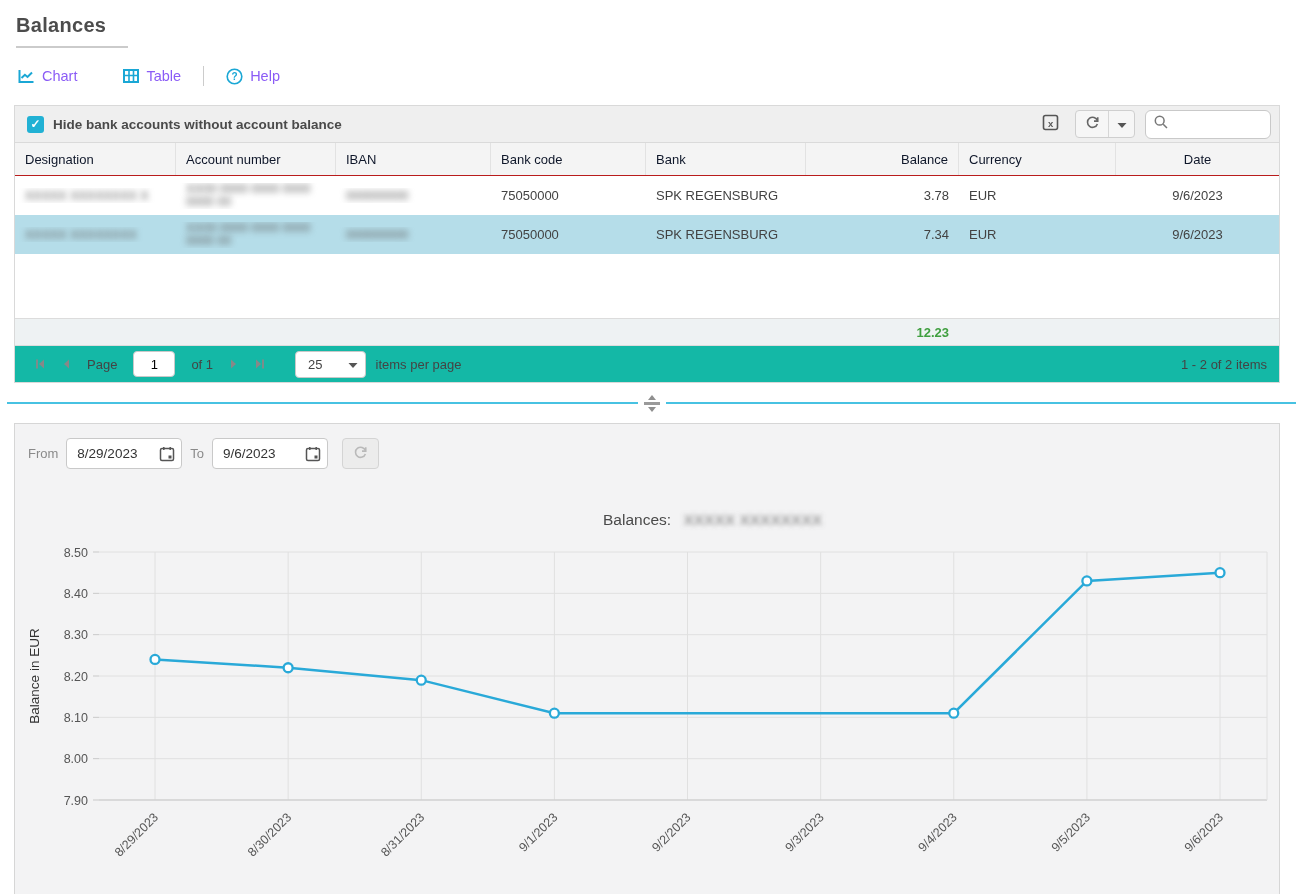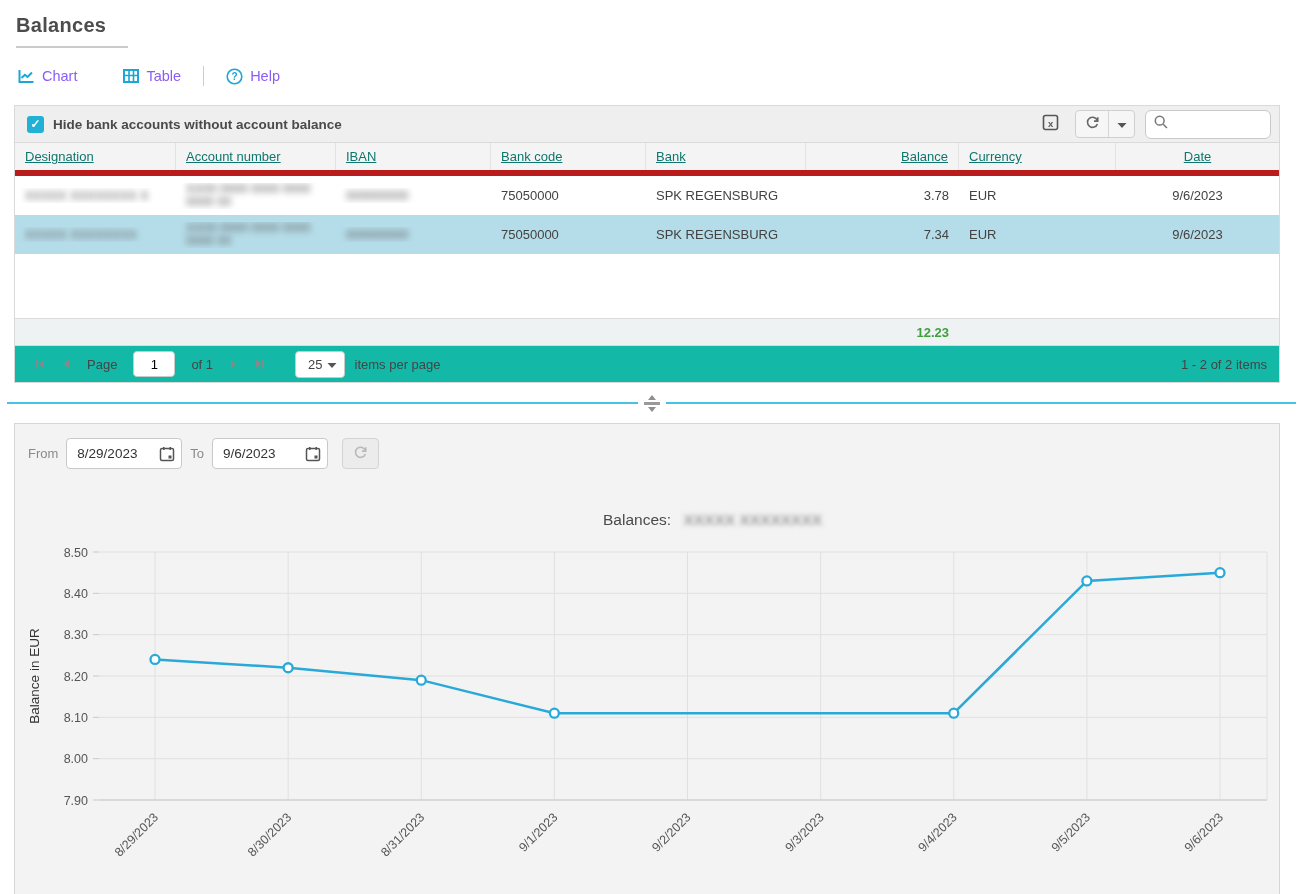"Designation" .thead { border-bottom: 6px solid #b91c1c -> 1px solid #b91c1c; color: #0f766e -> #0f172a; text-decoration: underline -> none }
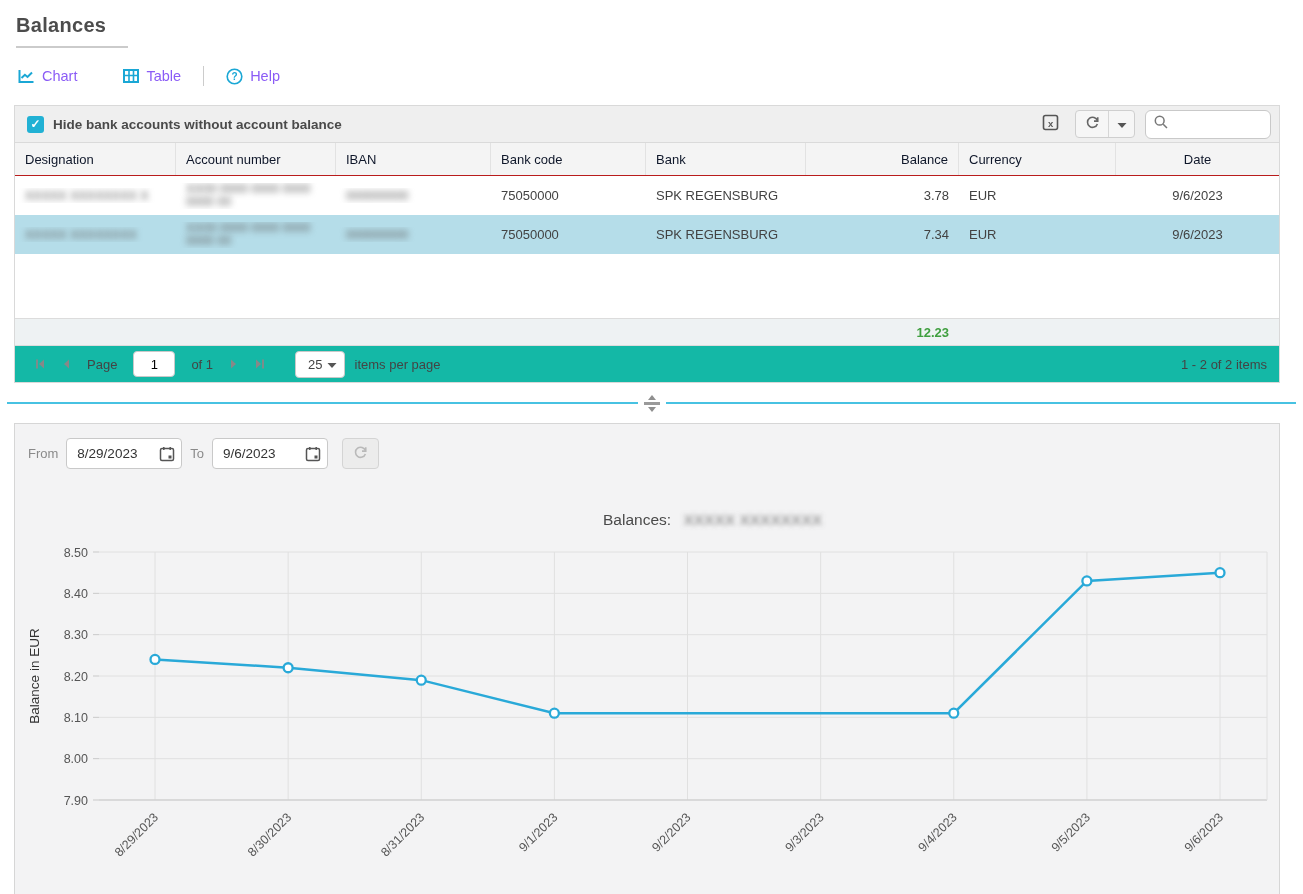"25" .size-select { gap: 4px -> 25px }
